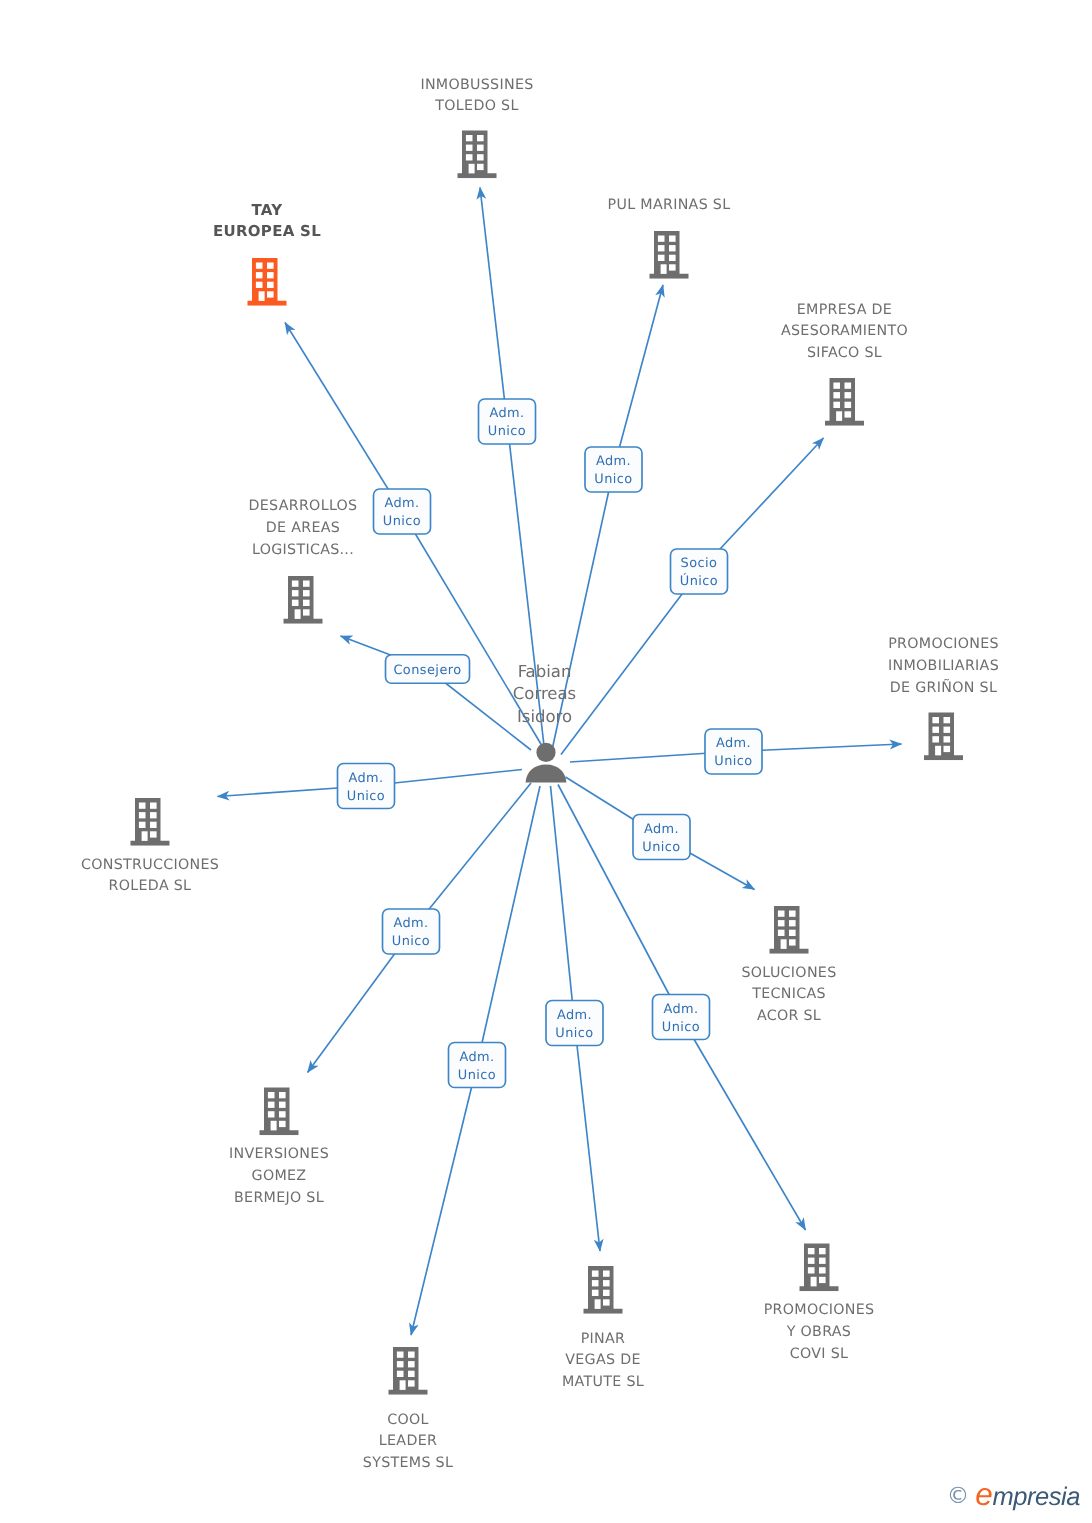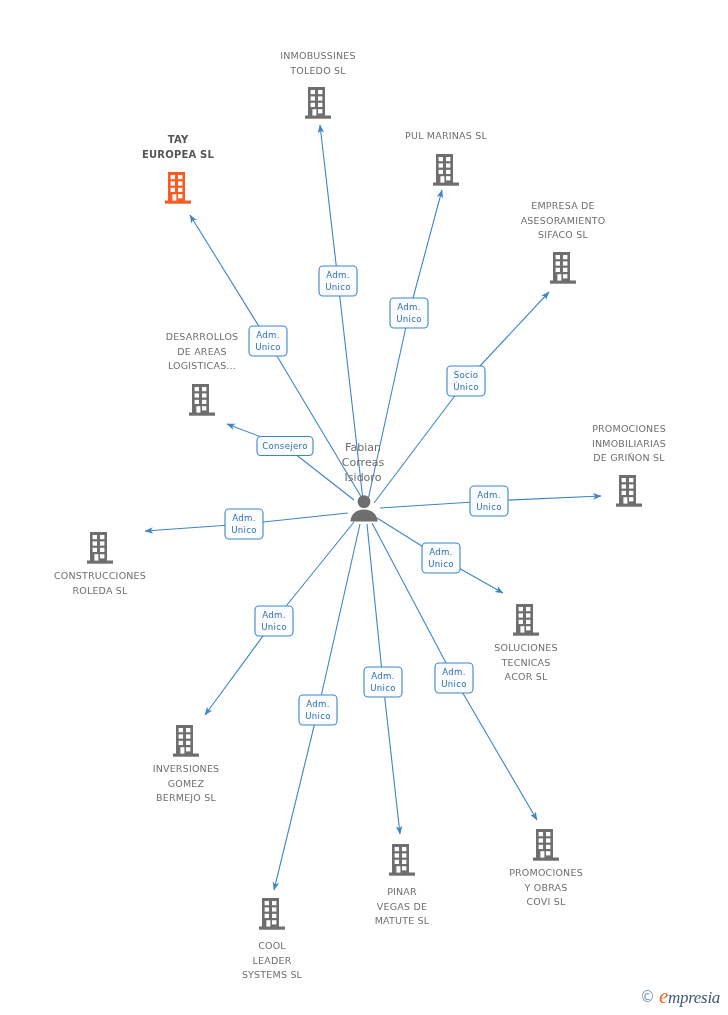"empresia" .wm-text { font-family: Liberation Serif, serif -> Liberation Sans, sans-serif }
